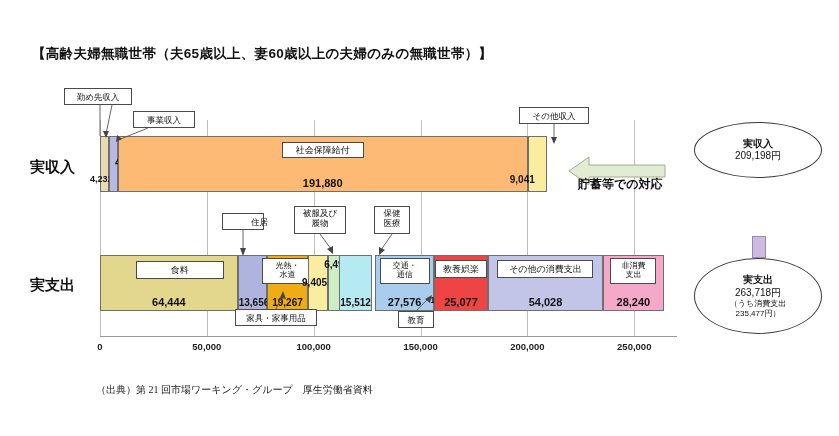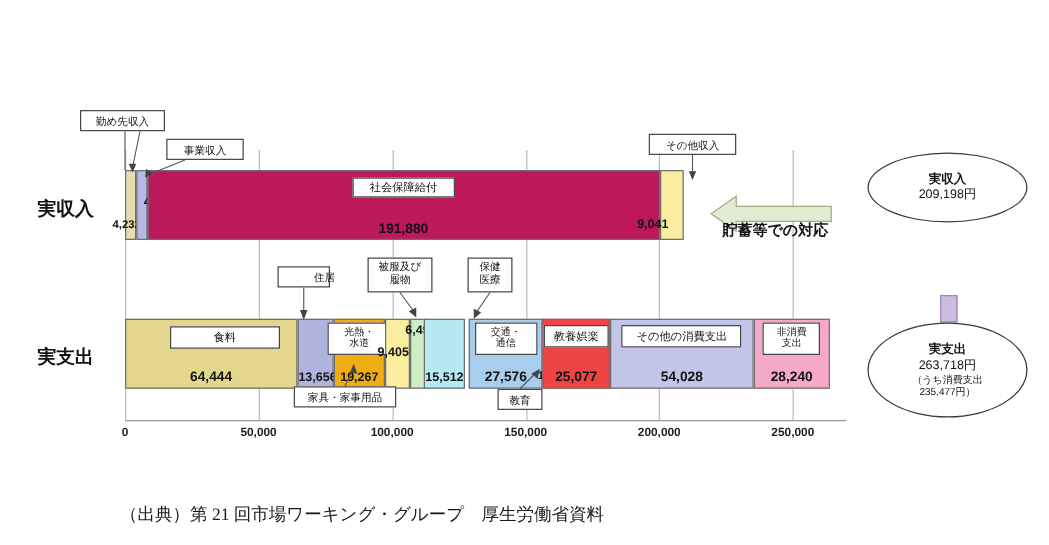"【高齢夫婦無職世帯（夫65歳以上、妻60歳以上の夫婦のみの無職世帯）】" div.abs { html: none -> <div>【高齢夫婦無職世帯（夫65歳以上、妻60歳以上の夫婦のみの無職世帯）】</div> }
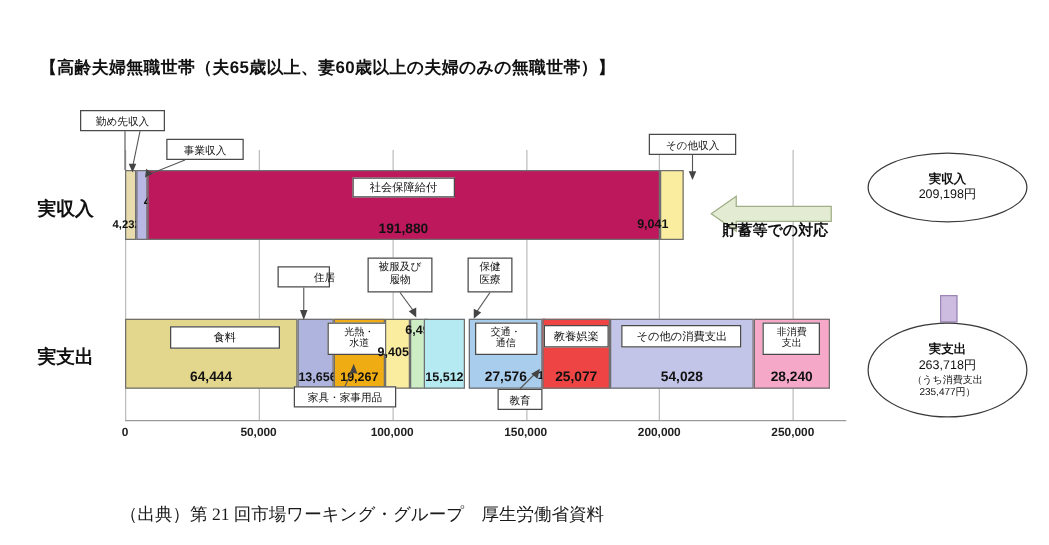"191,880" div.seg { background: #be185d -> #fdba74 }
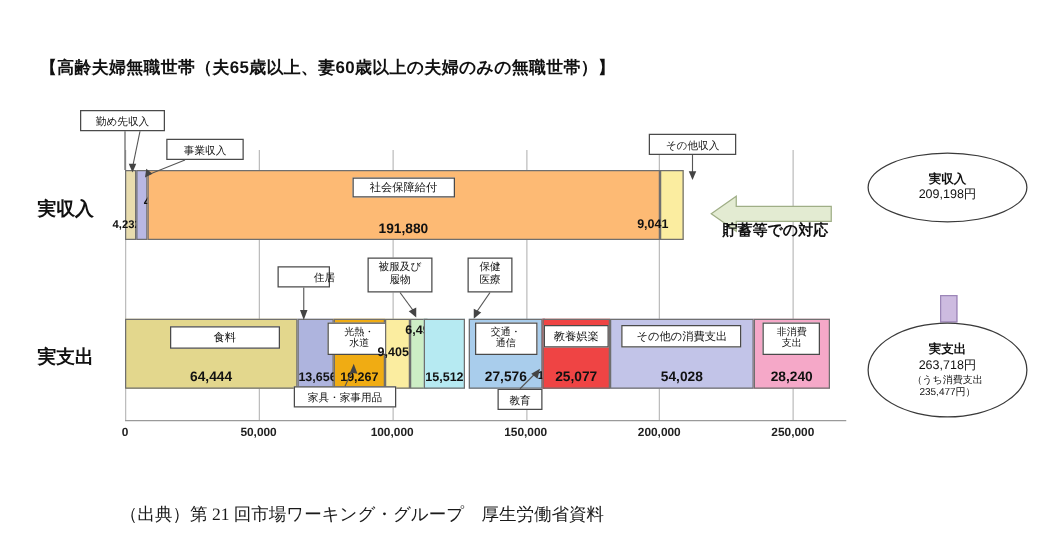"（出典）第 21 回市場ワーキング・グループ 厚生労働省資料" .source { font-size: 14px -> 10px; margin-top: 20px -> none }
